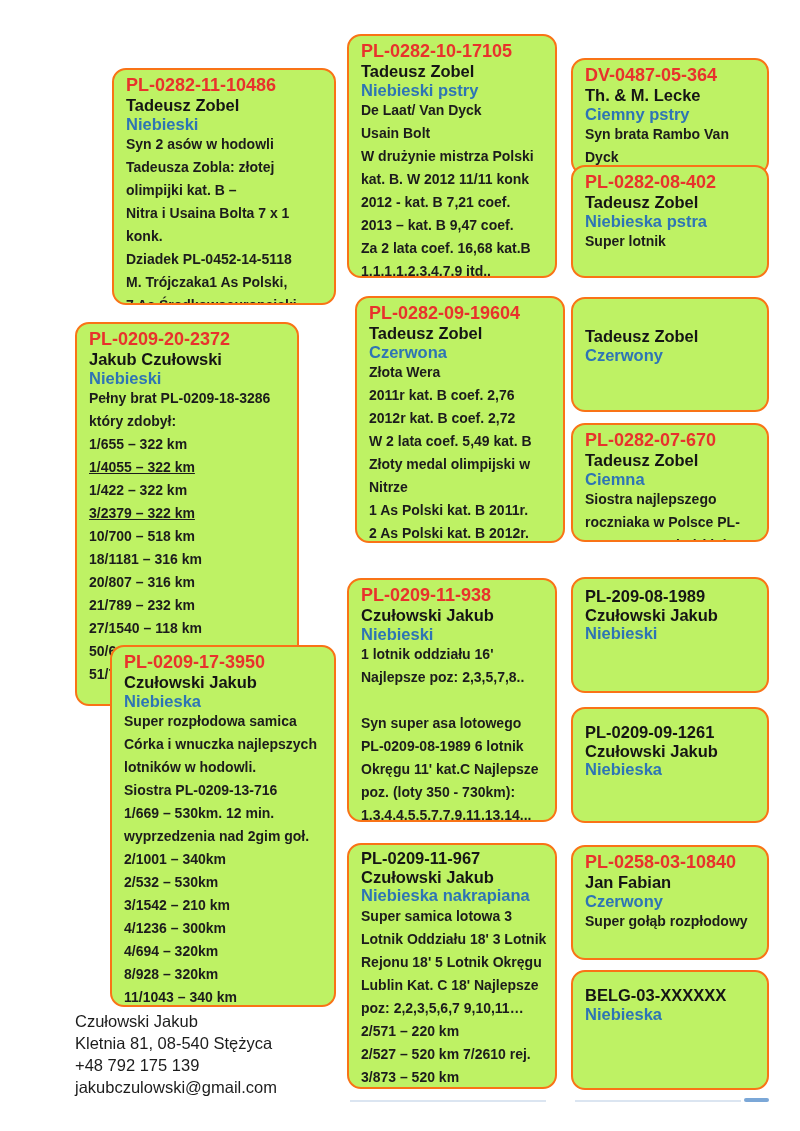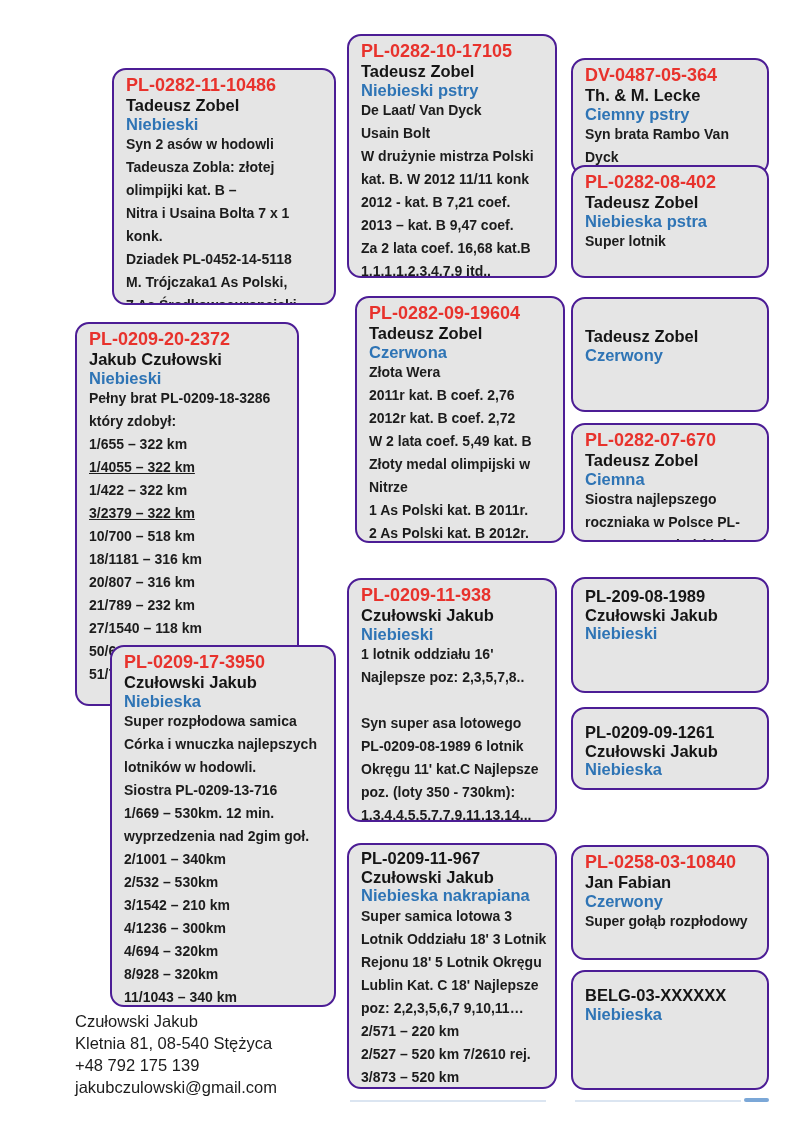"PL-0282-10-17105" .box { background: #e5e5e5 -> #bef264; border: 2px solid #4c1d95 -> 2px solid #f97316 }
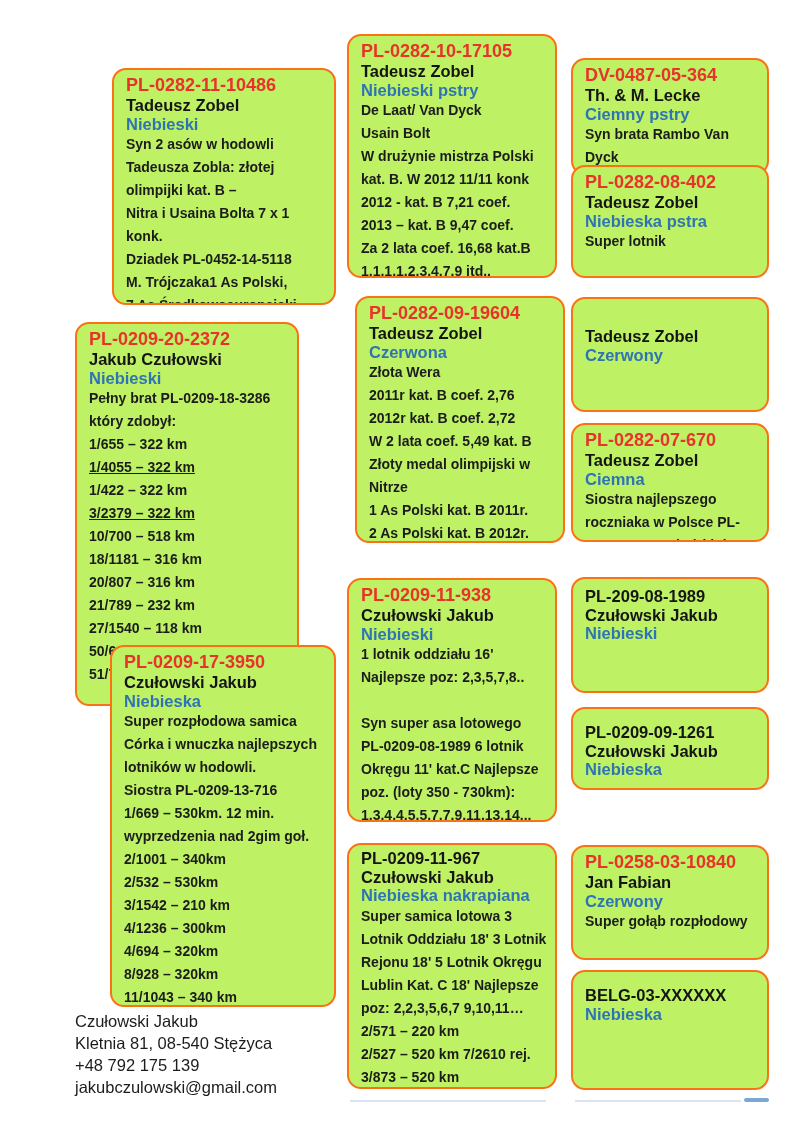"PL-0209-09-1261" div.box { height: 83px -> 116px }
